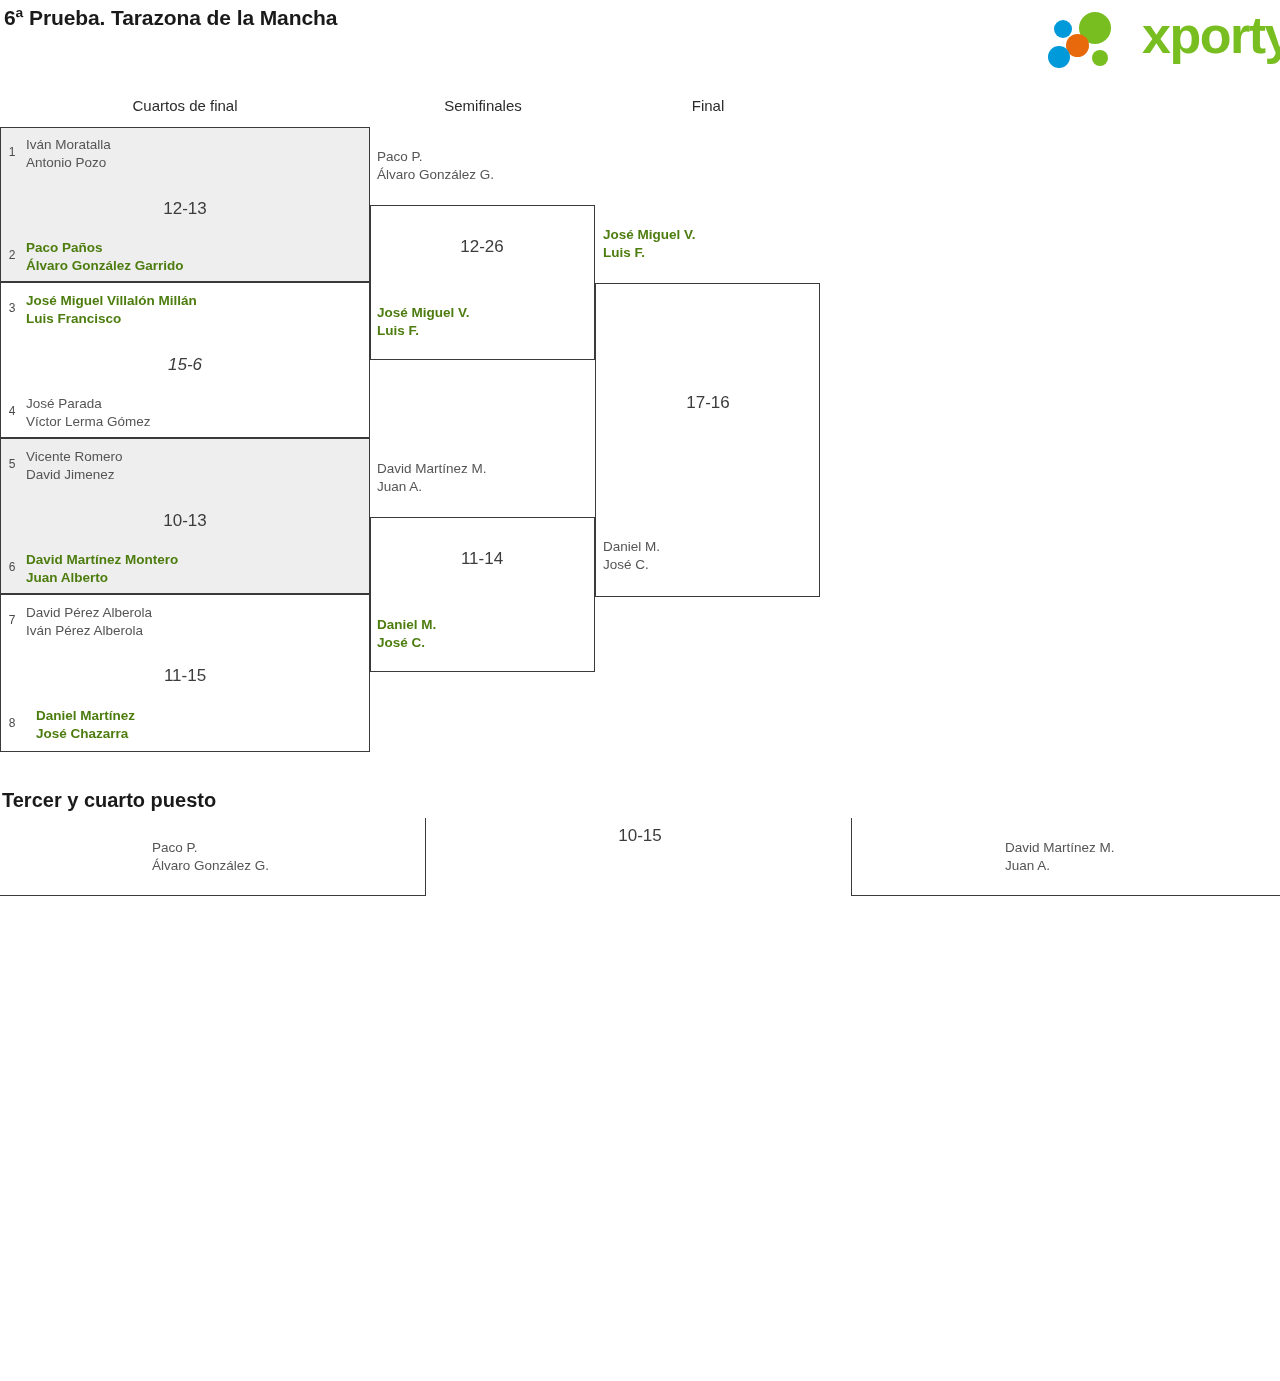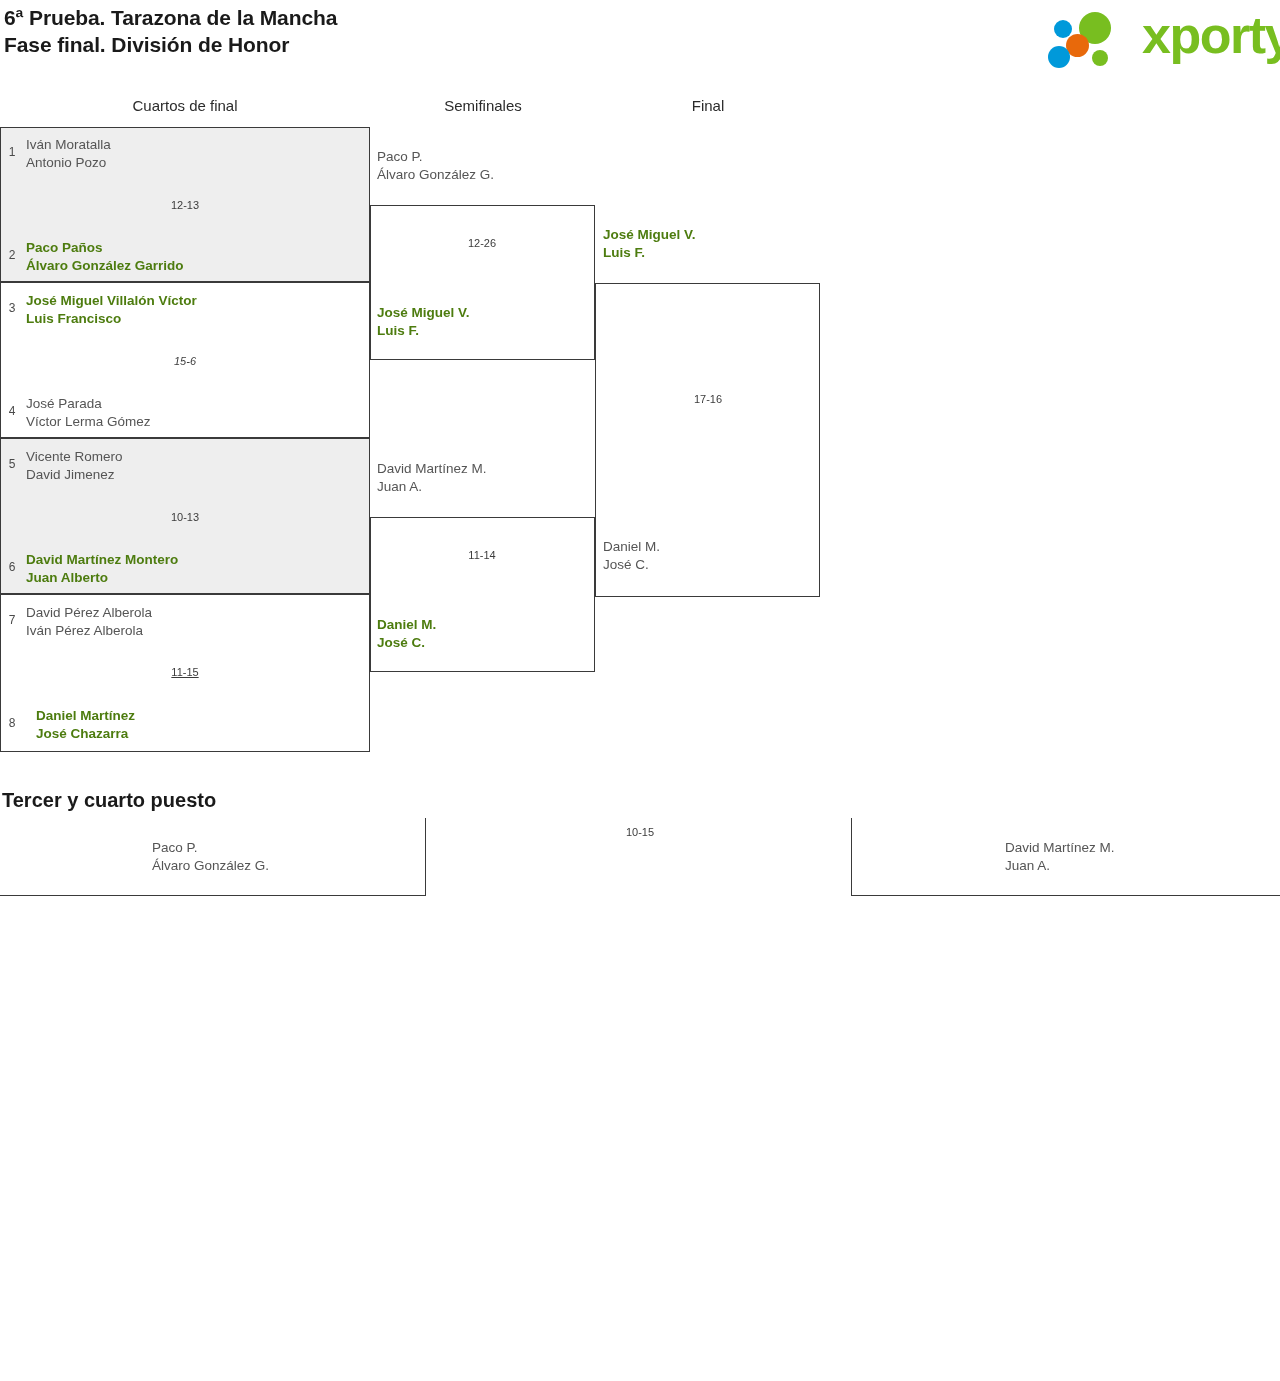"Fase final. División de Honor" div { html: <div>Fase final. División de Honor</div> -> none }
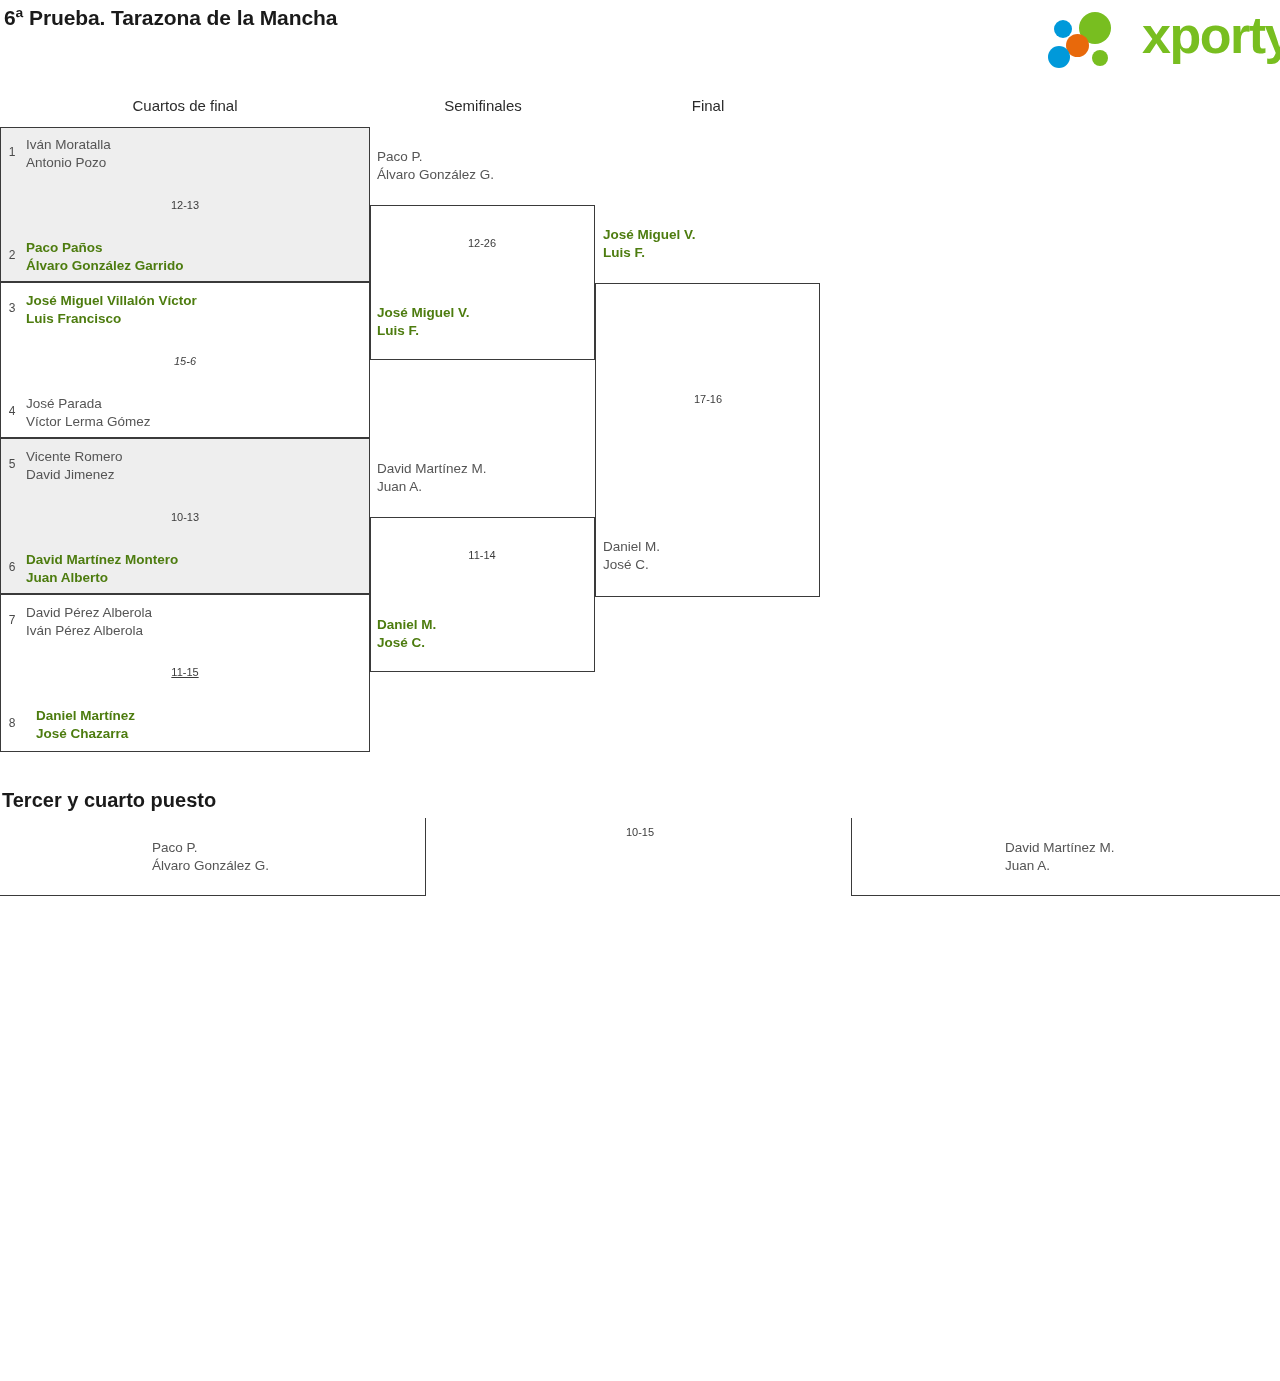"12-13" .score { font-size: 11px -> 17px }
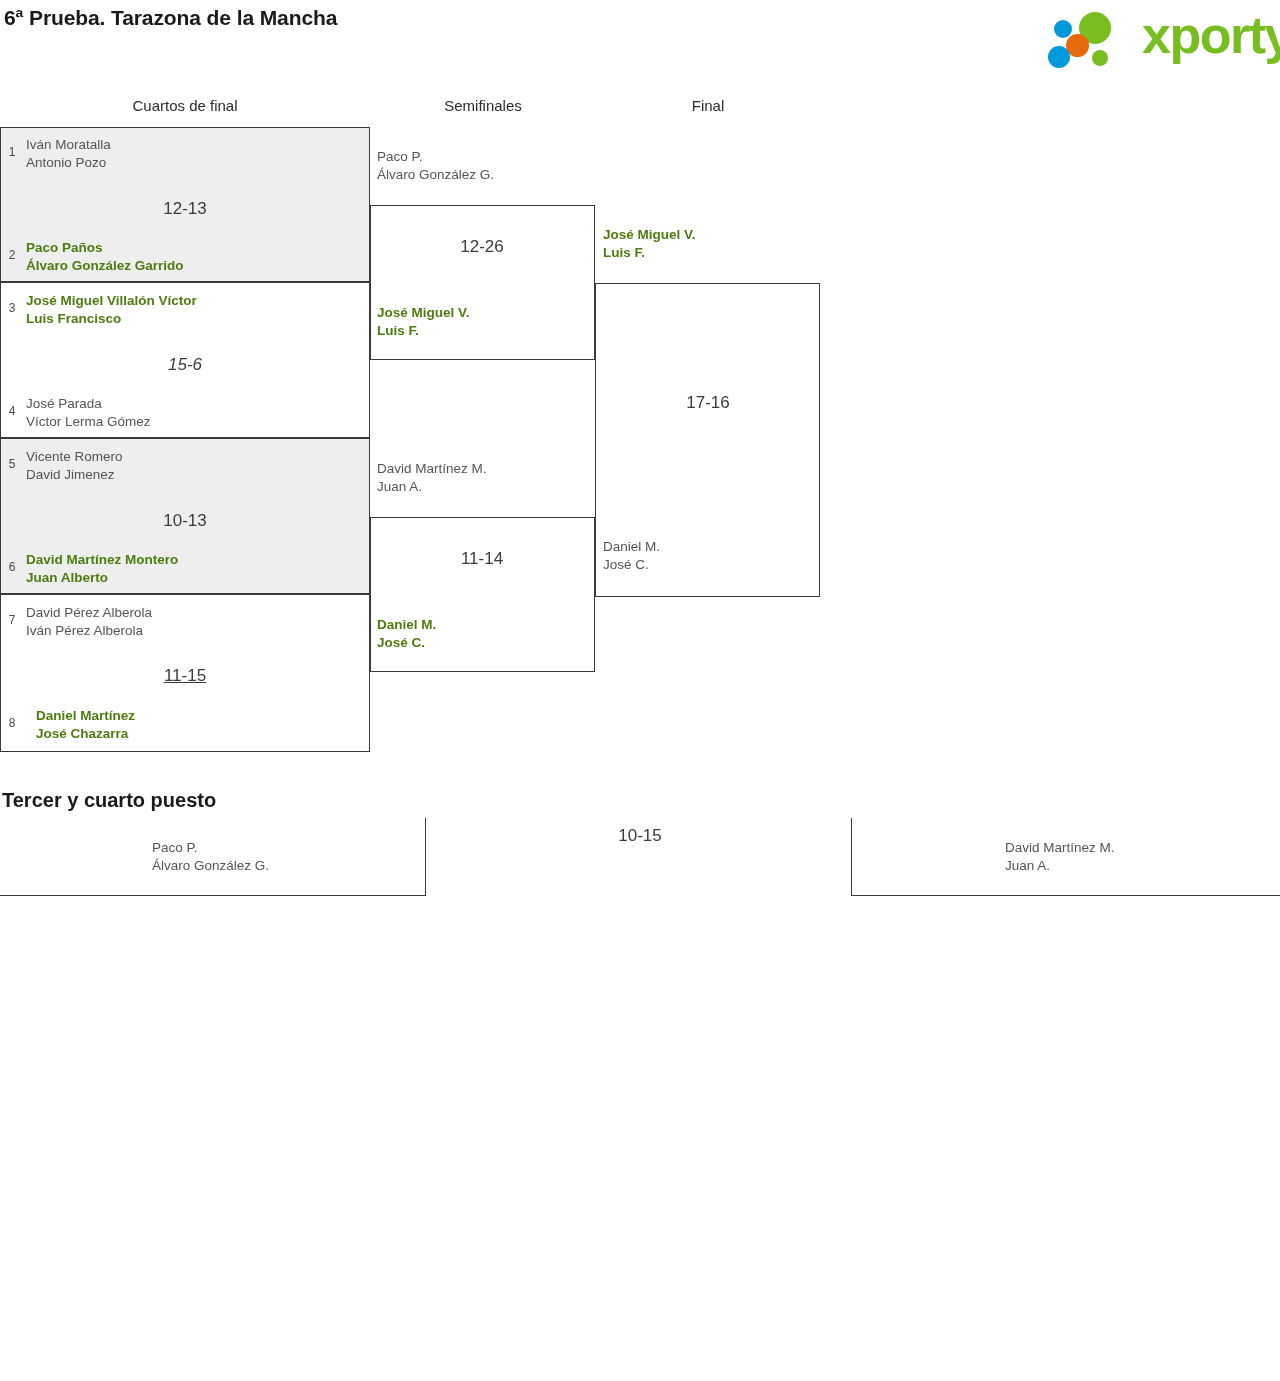"José Miguel Villalón Víctor" div { text: Víctor -> Millán }
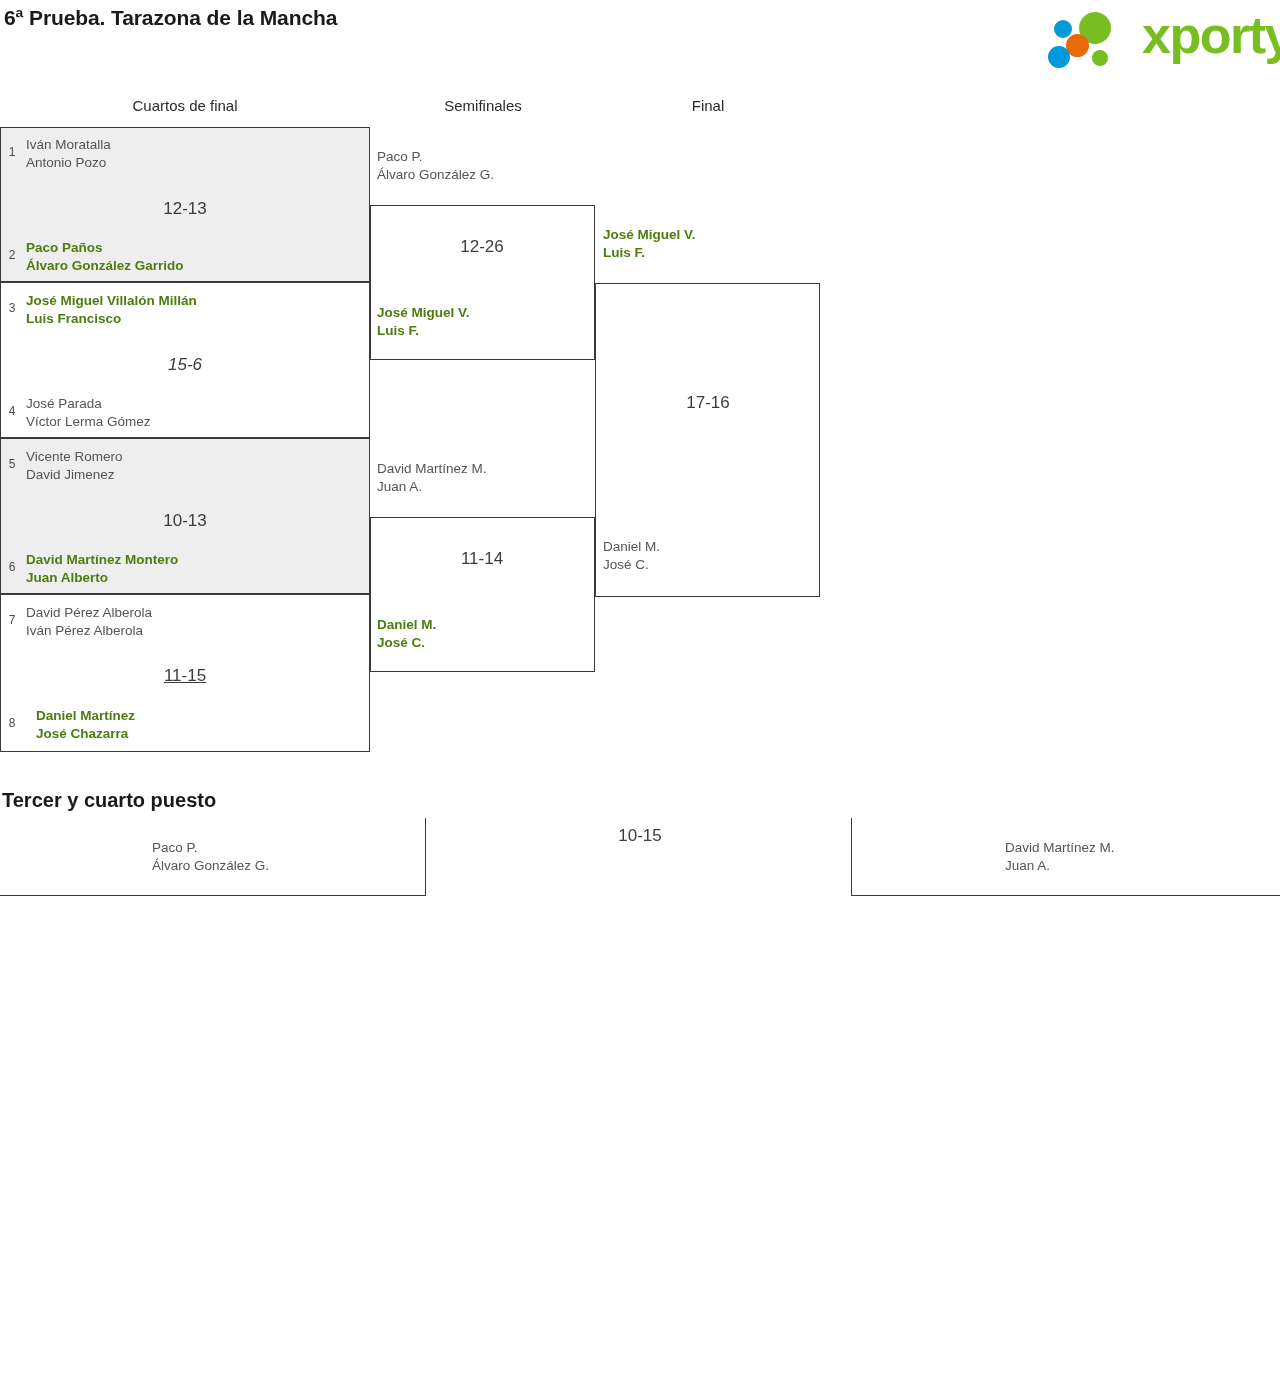"11-15" div.score { text-decoration: underline -> none }
